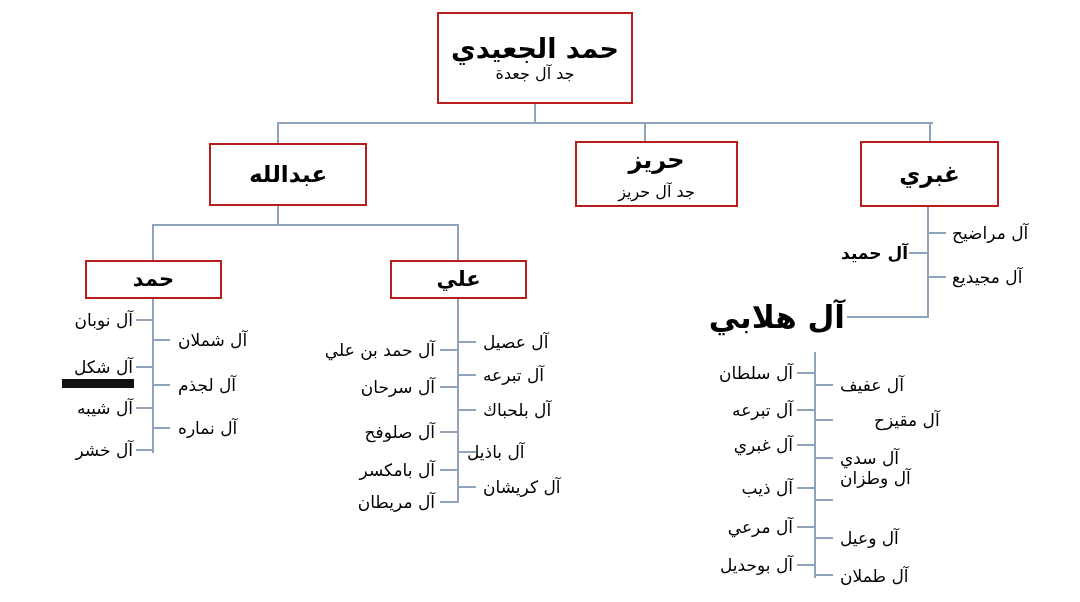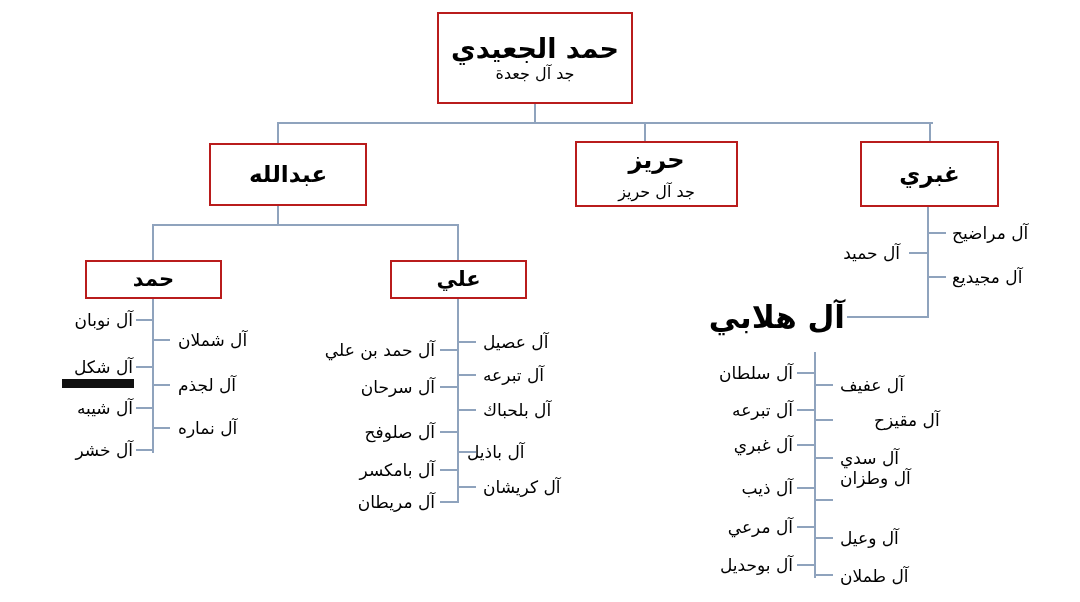"آل حميد" div.leaf { font-weight: none -> bold; right: 180px -> 172px }
